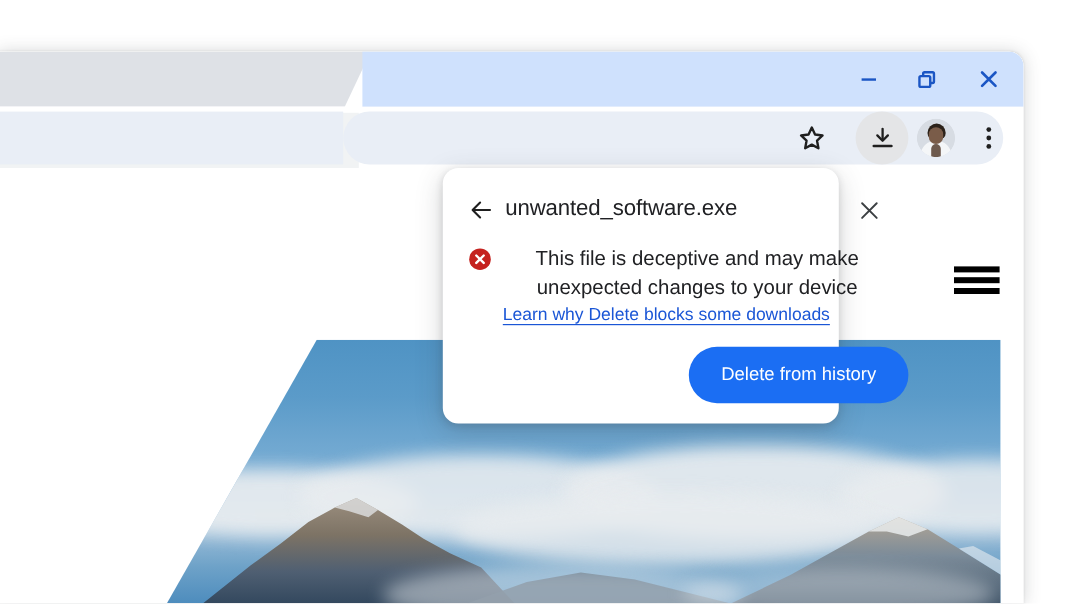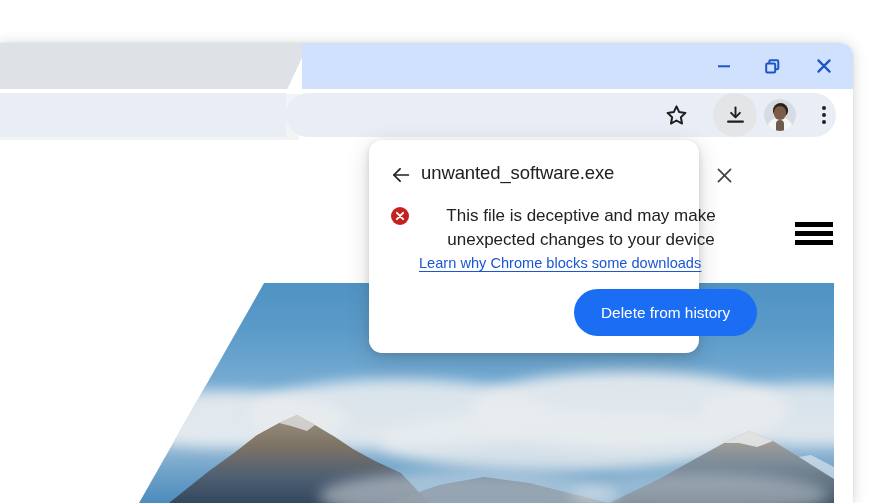"Learn why Chrome blocks some" a { text: Chrome -> Delete }
